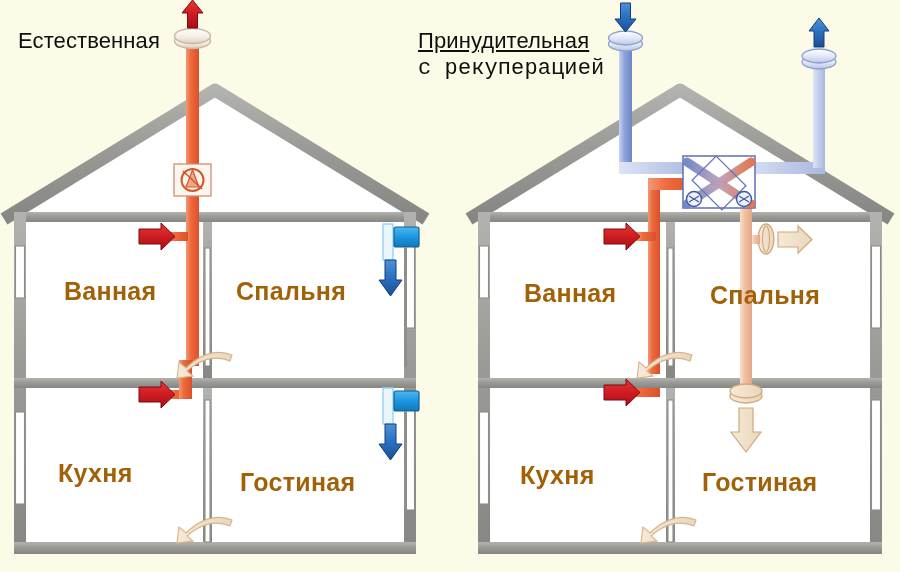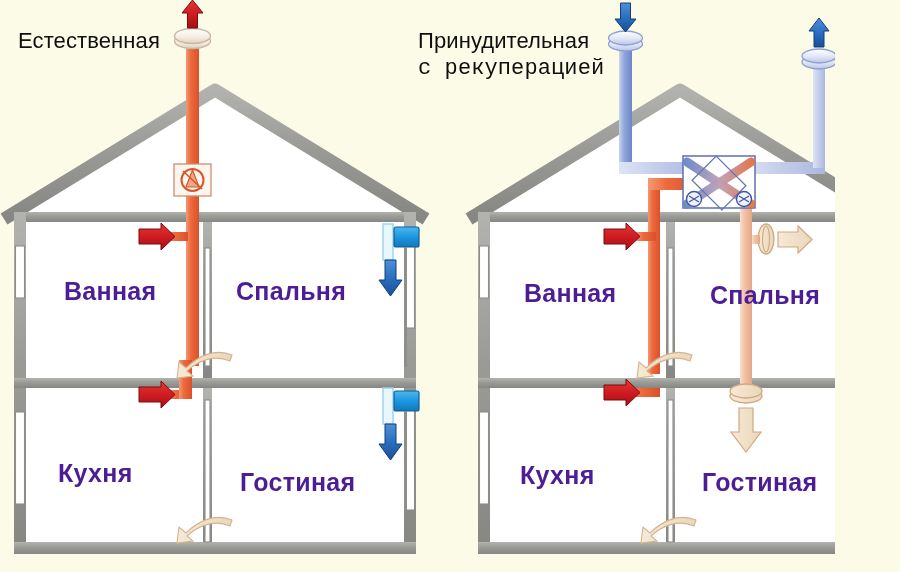"Естественная" #stage { width: 835px -> 900px }
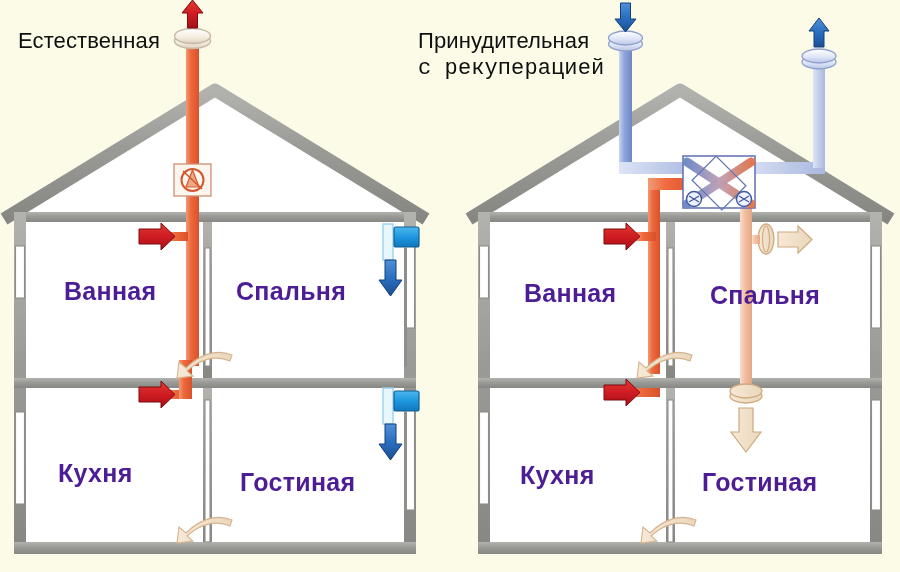"Принудительная" div.lbl { text-decoration: none -> underline }
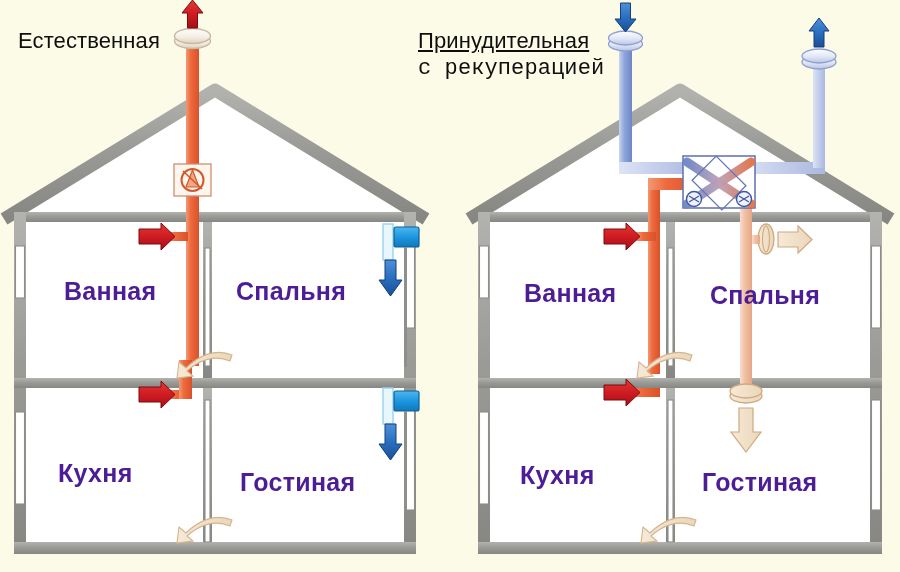"Ванная" .room-name { color: #4c1d95 -> #a16207 }
